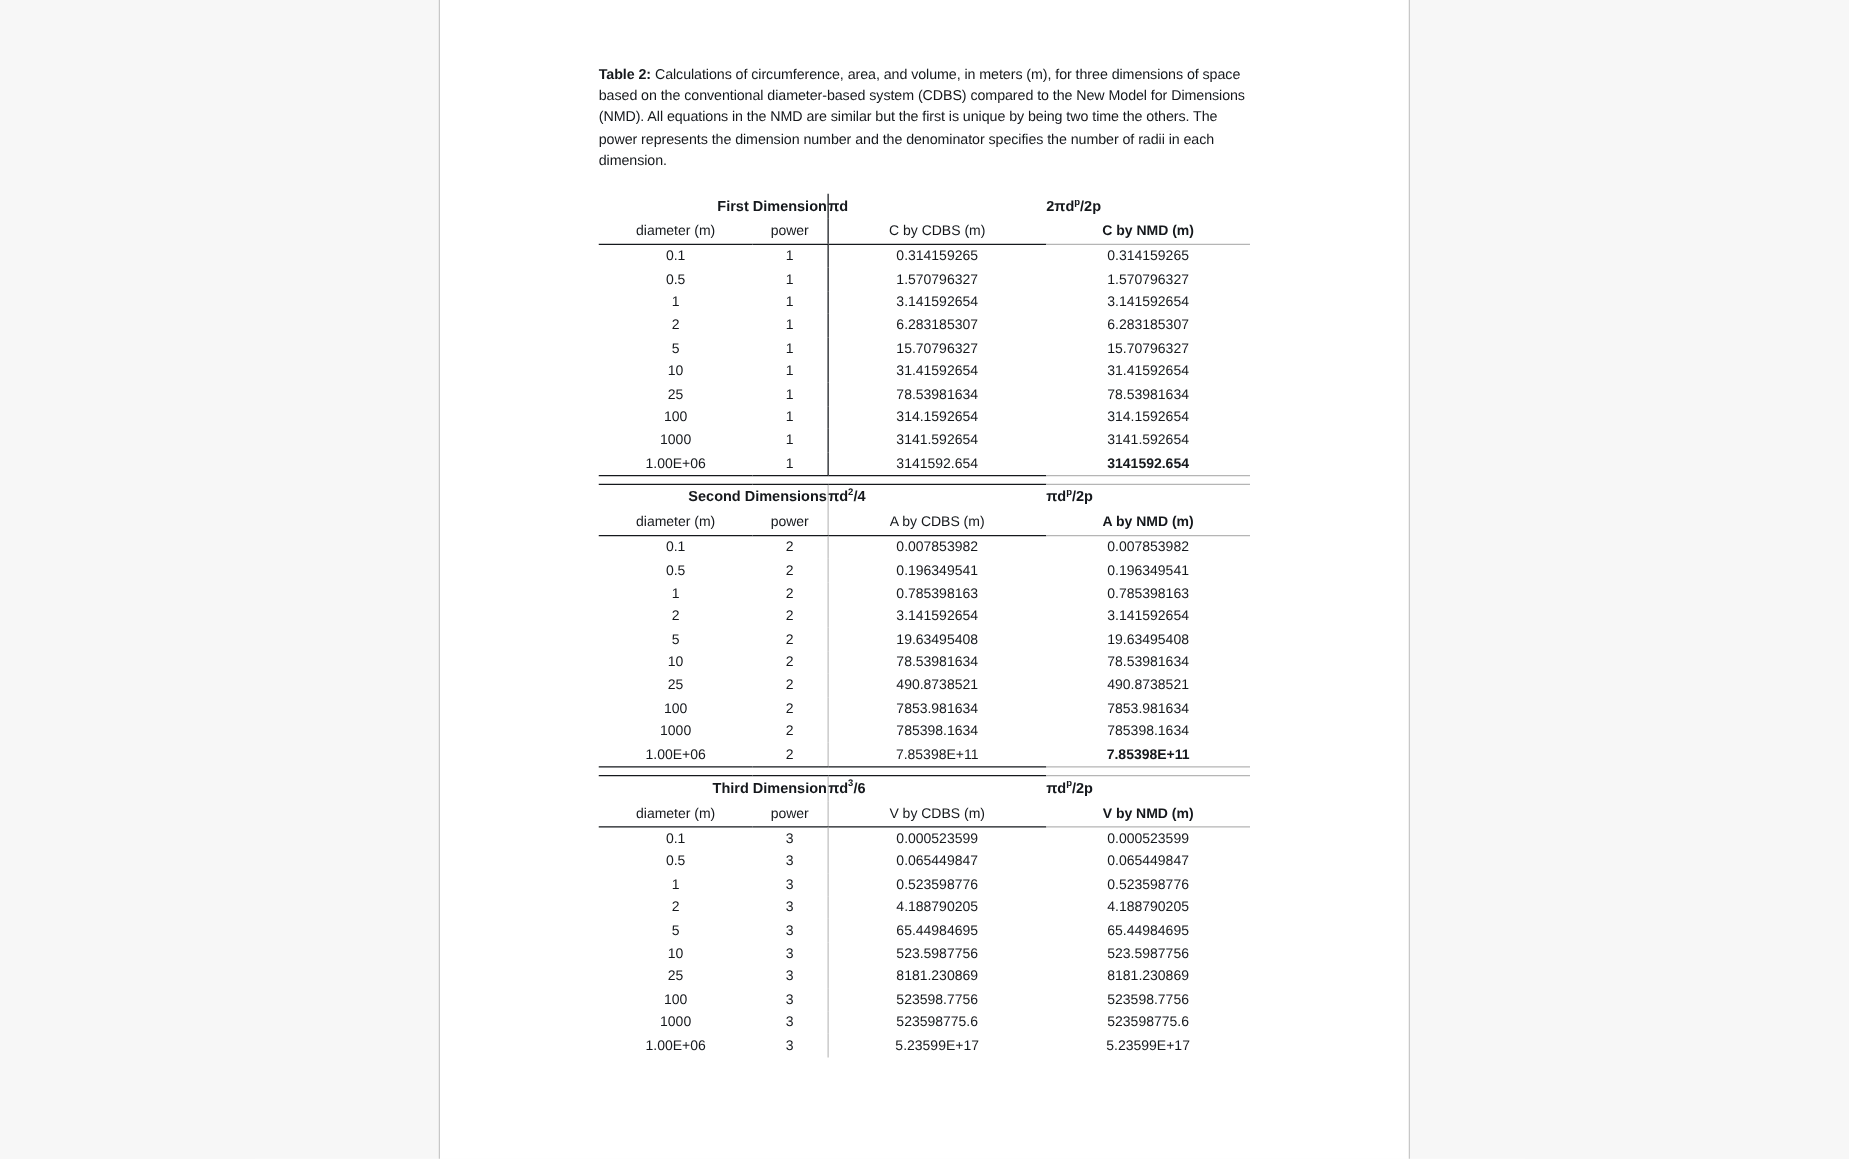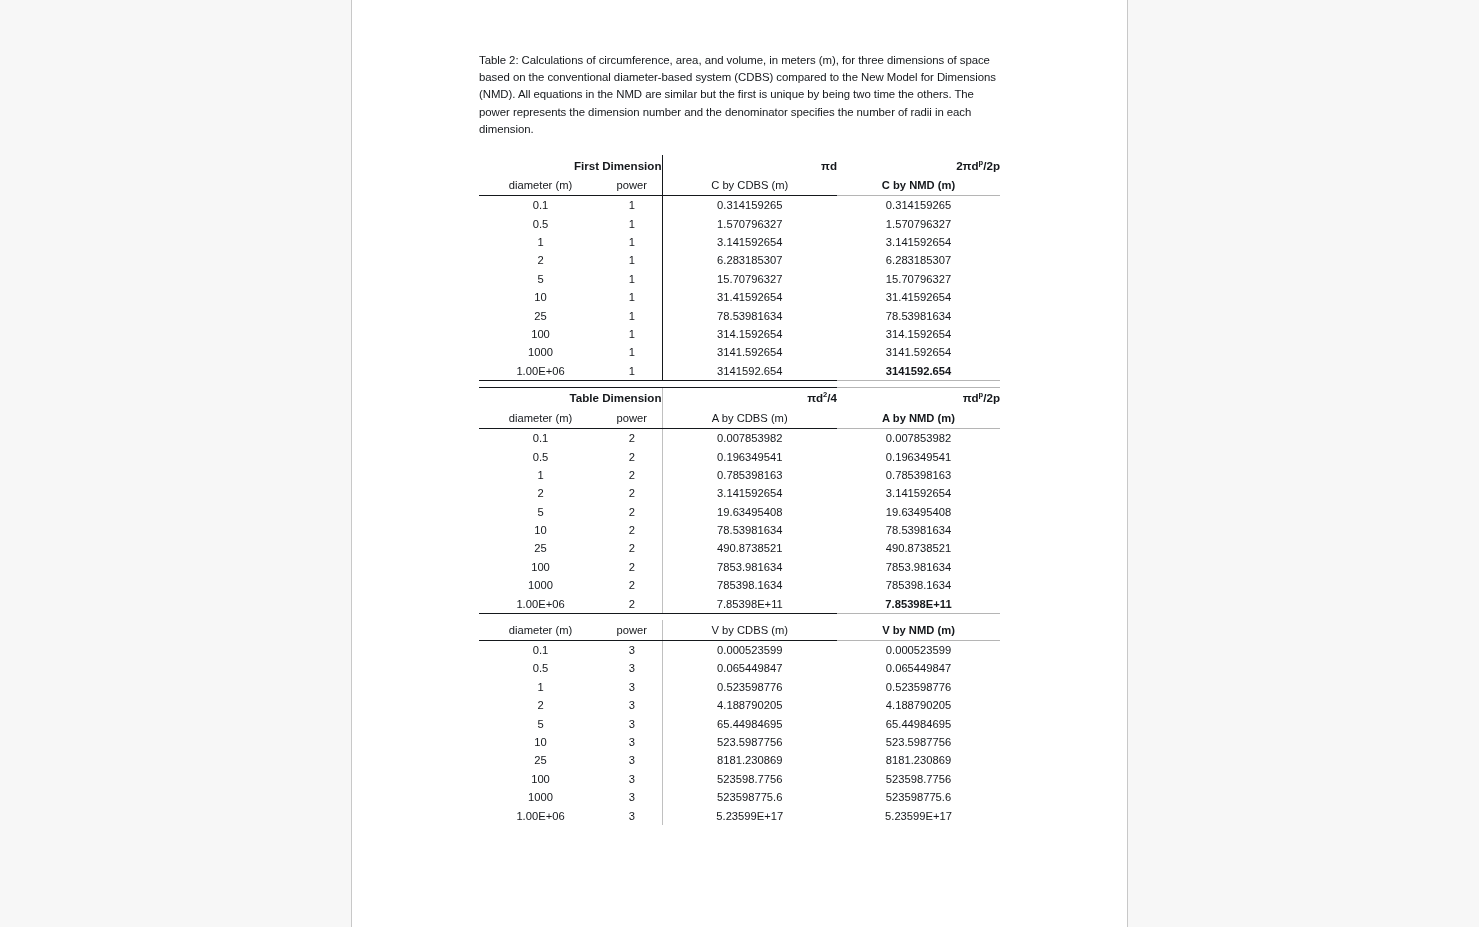"Table 2:" .caption .lead { font-weight: normal -> bold }
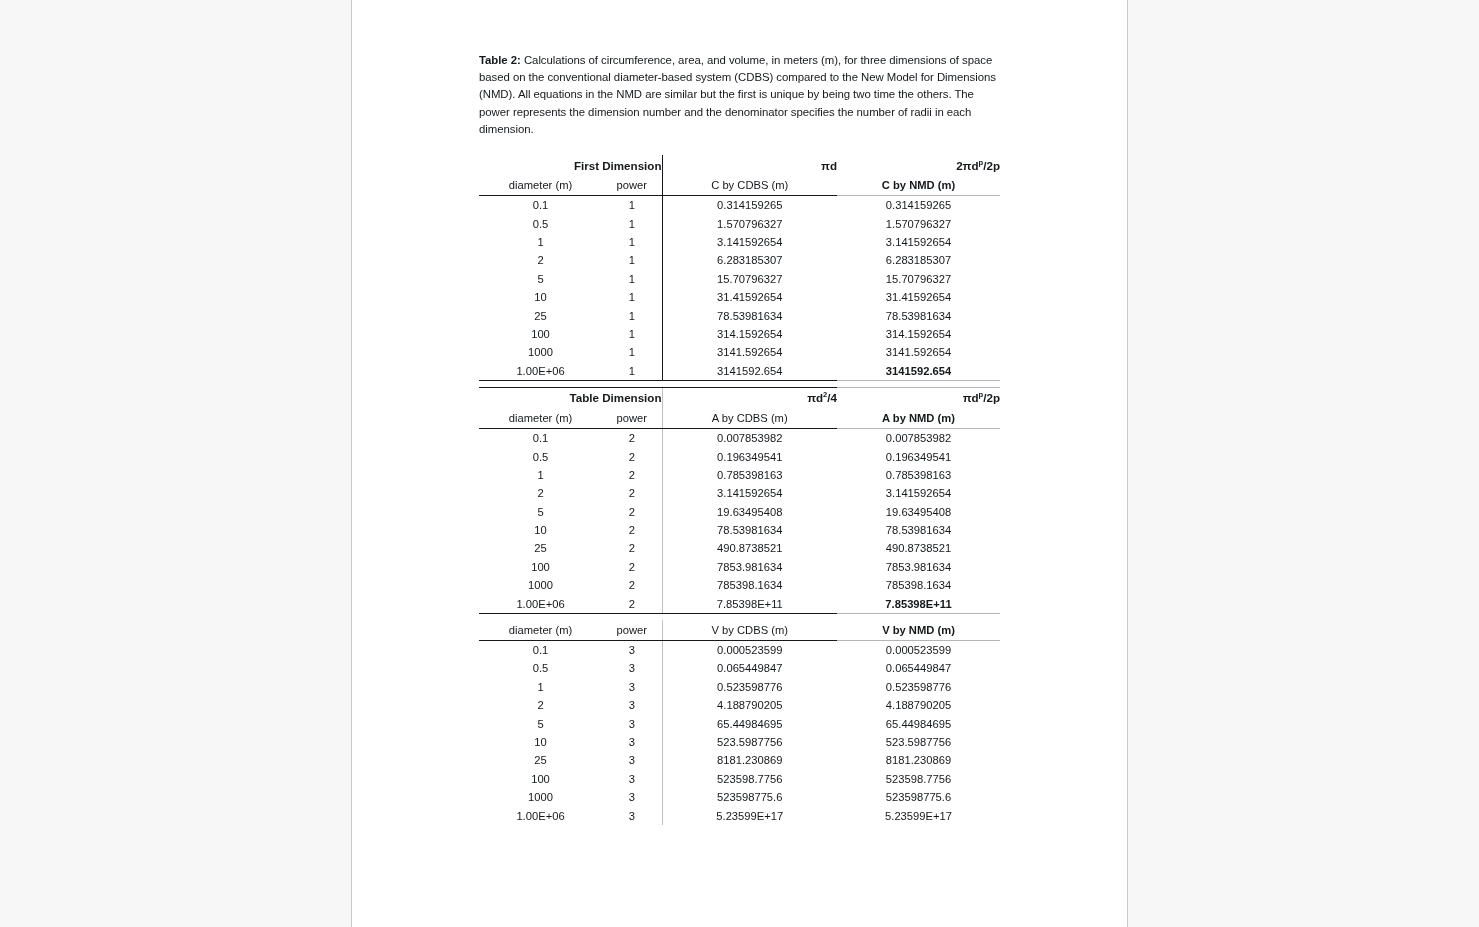"πd" .sec-formula { text-align: right -> left }
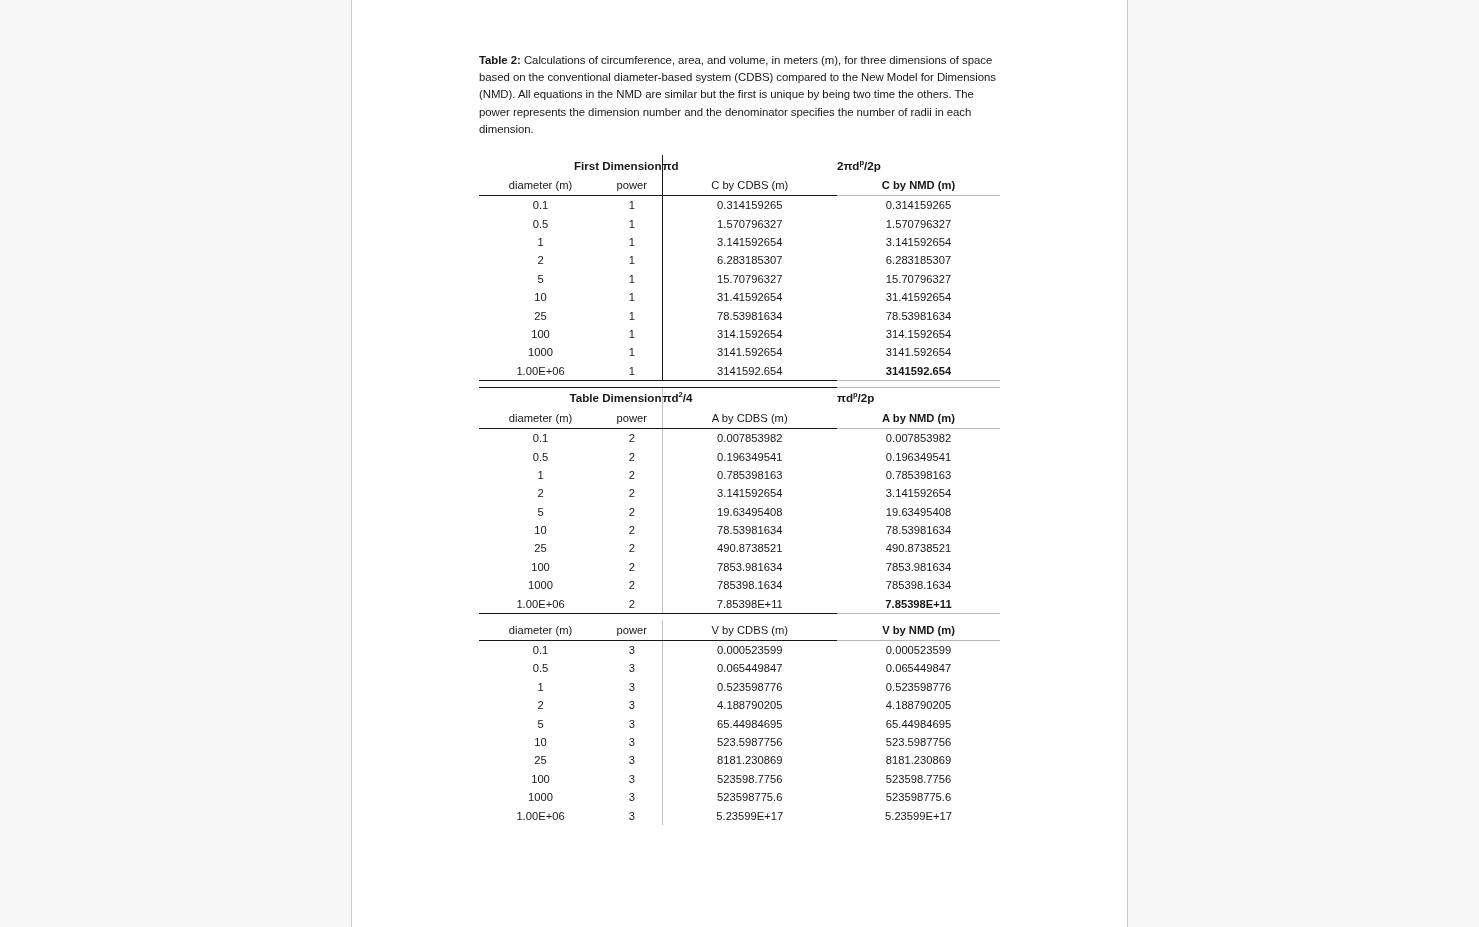"Table Dimension" td.sec-title { text: Table Dimension -> Second Dimensions }
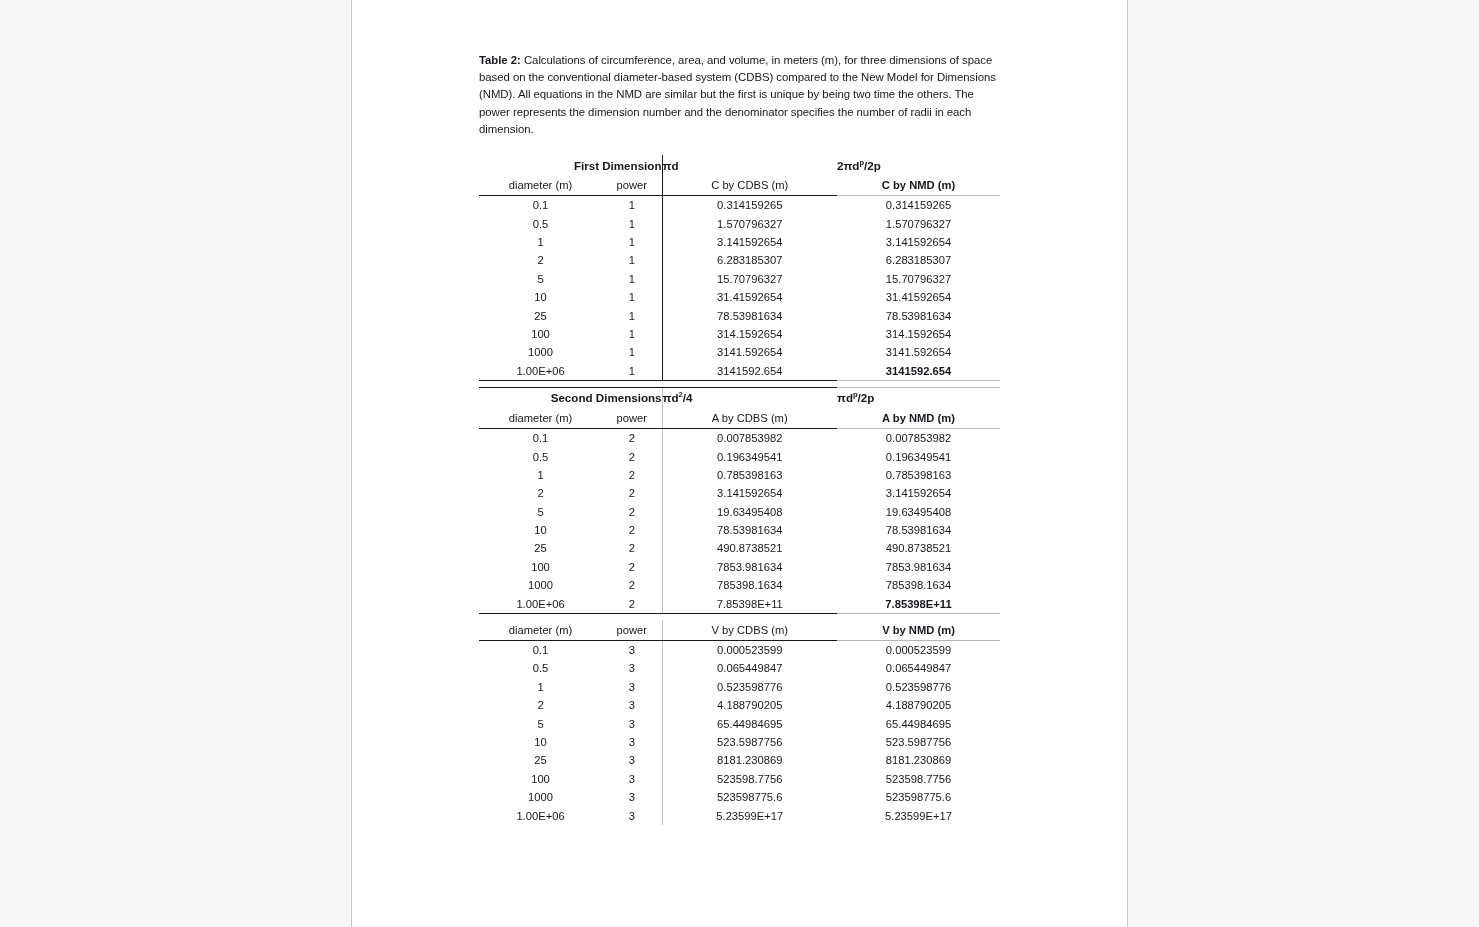"Third Dimension" tr { html: none -> <tr> <td>Third Dimension</td> <td><span>πd</span><sup>3</sup><span>/6</span></td> <td><span>πd</span><sup>p</sup><span>/2p</span></td> </tr> }
